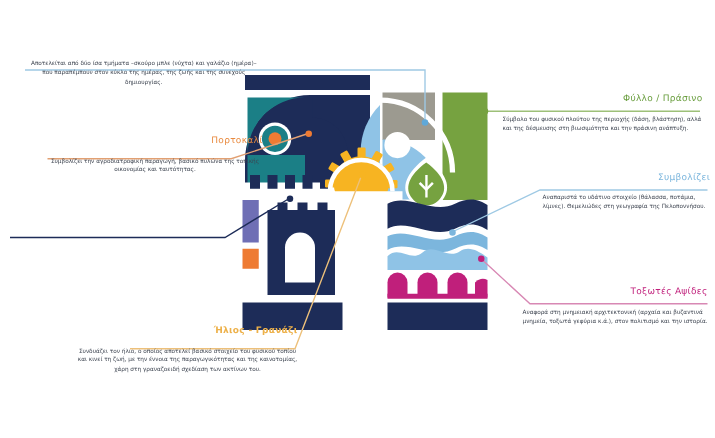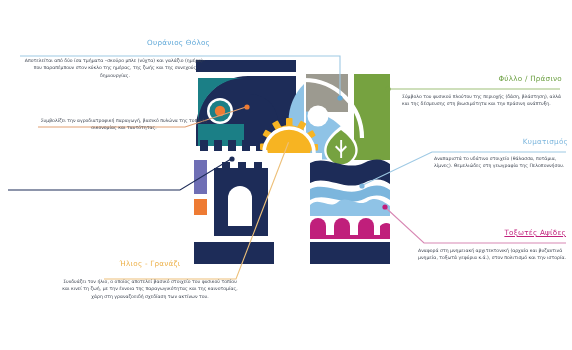"Ουράνιος Θόλος" div.co-title { html: <div>Ουράνιος Θόλος</div> -> none }
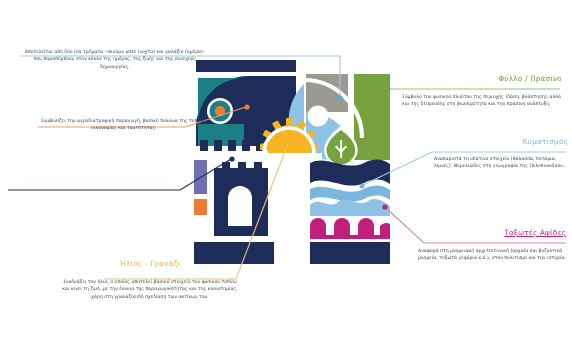"Πορτοκαλί" div.co-title { html: none -> <div>Πορτοκαλί</div> }
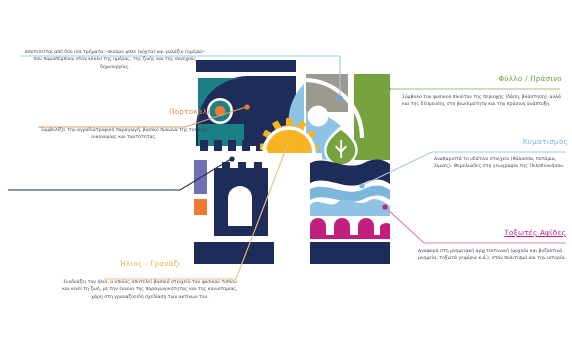"Κυματισμός" div.co-title { text: Κυματισμός -> Συμβολίζει }
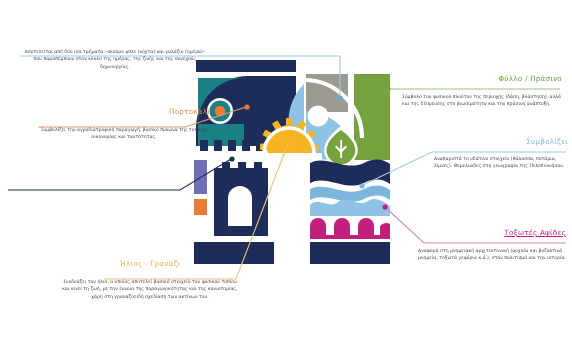"Τοξωτές Αψίδες" .lbl-arch { text-decoration: underline -> none }
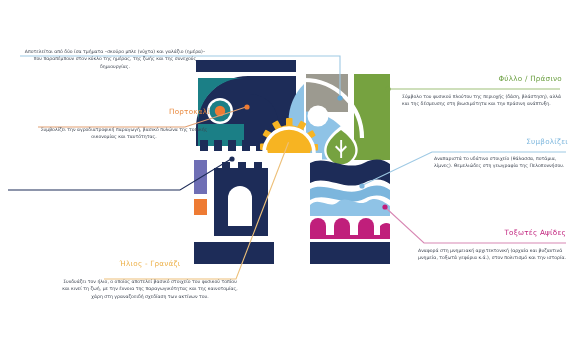"Ήλιος - Γρανάζι" div.co-title { font-weight: none -> bold; text-align: center -> right }
